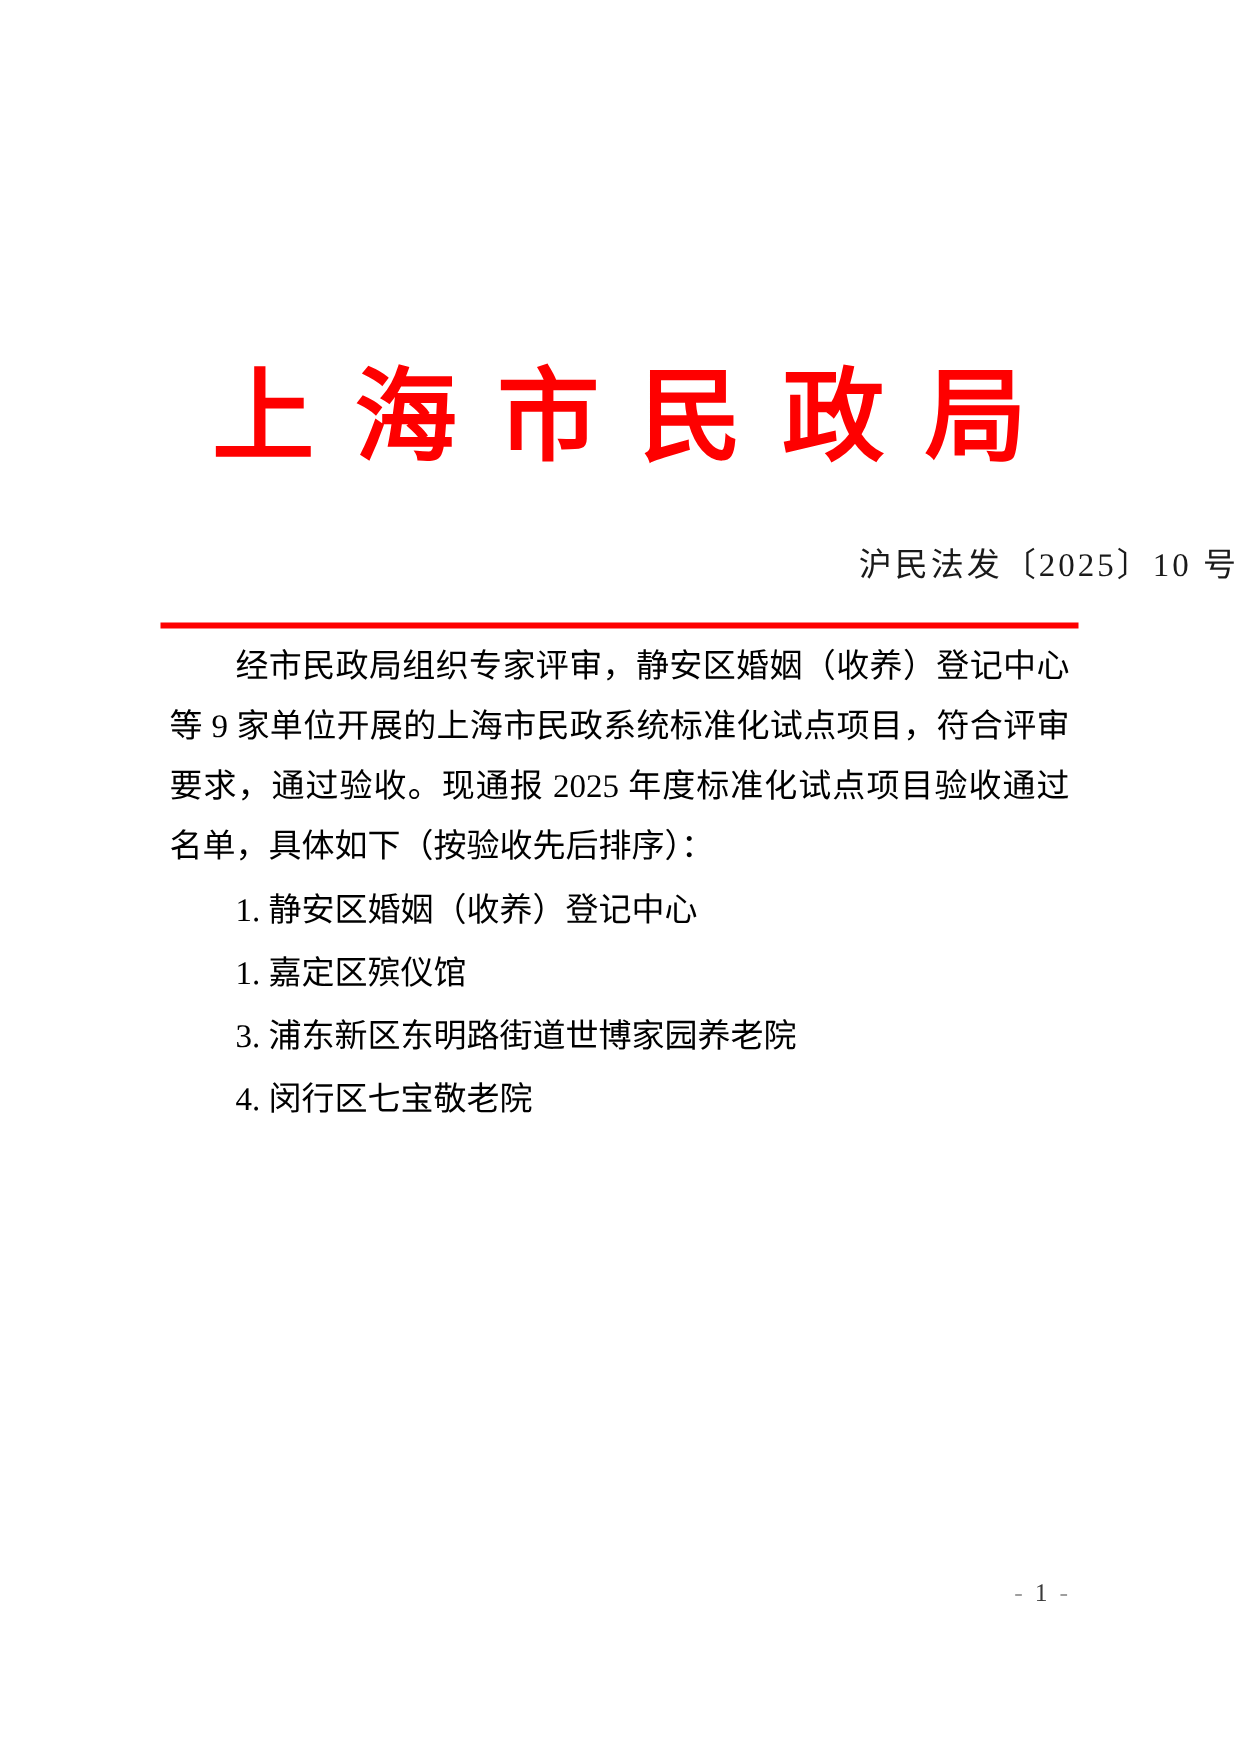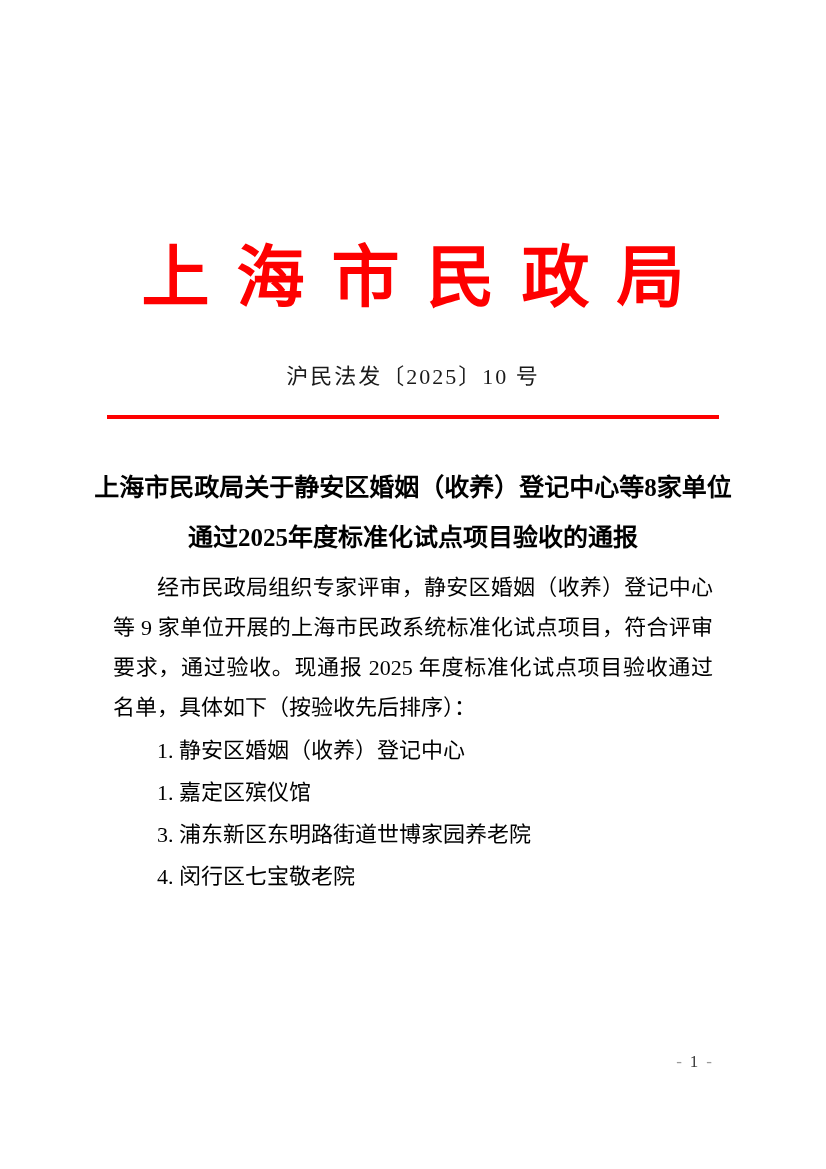"沪民法发〔2025〕10 号" .doc-number { text-align: center -> right }
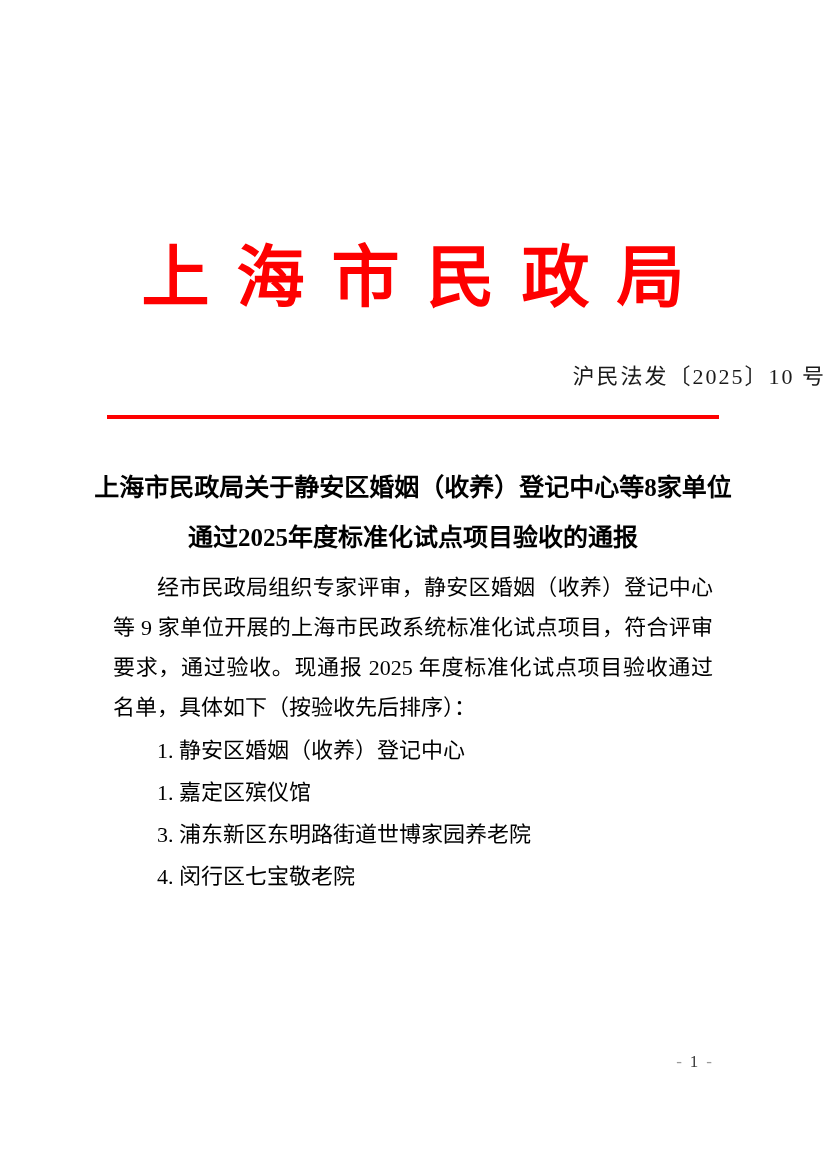"上海市民政局关于静安区婚姻（收养）登记中心等8家单位" div.doc-title { html: <div> <div>上海市民政局关于静安区婚姻（收养）登记中心等8家单位</div> <div>通过2025年度标准化试点项目验收的通报</div> </div> -> none }
